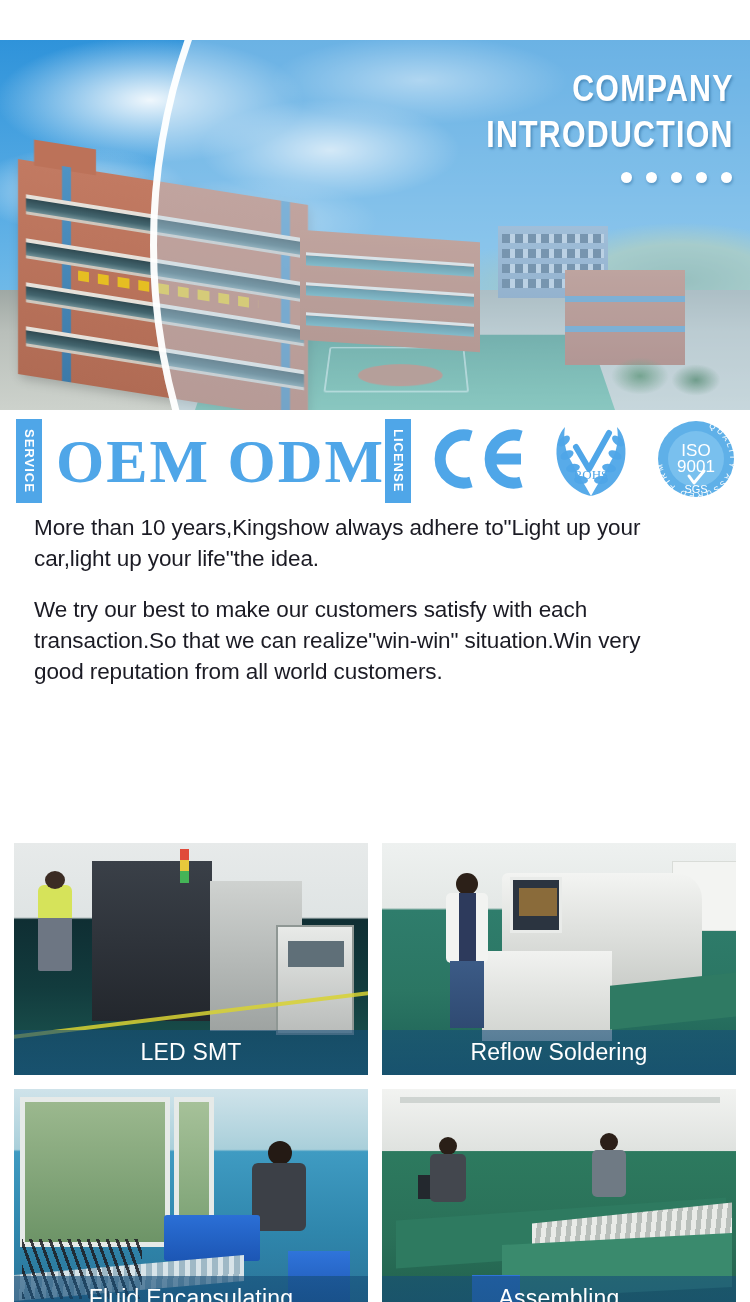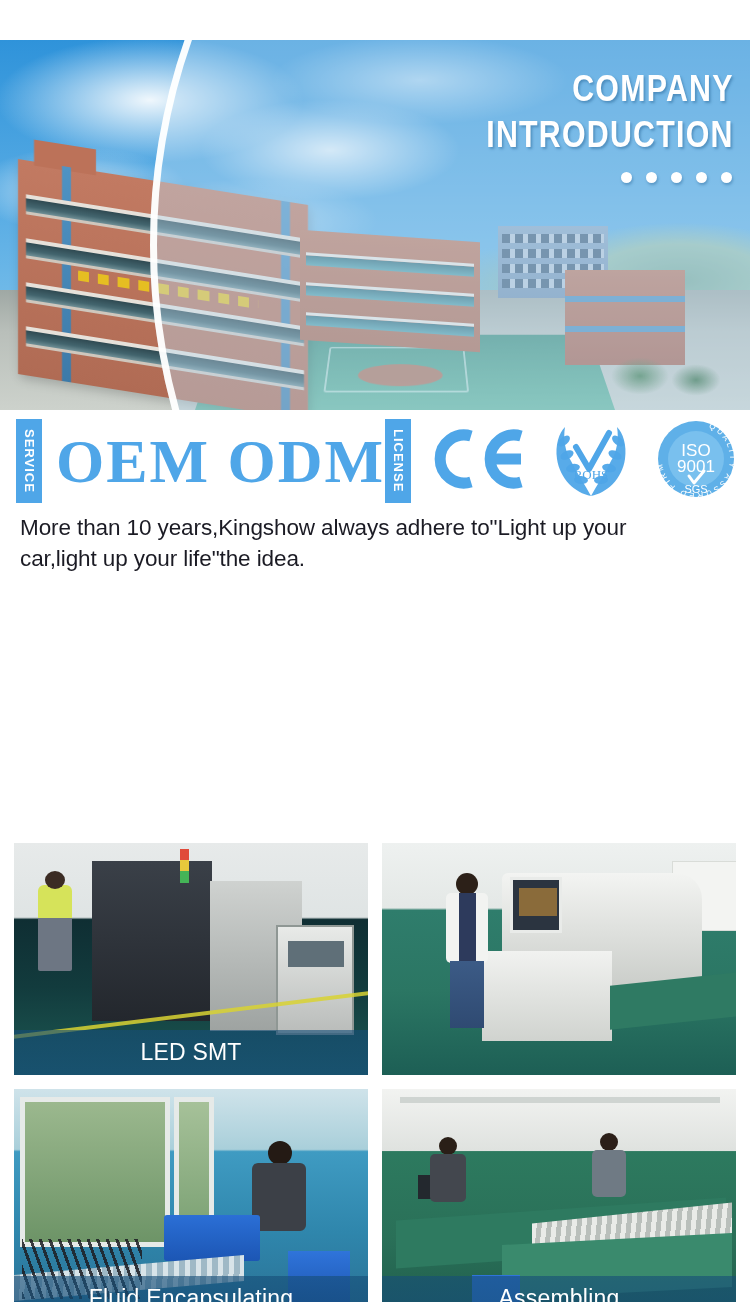"More than 10 years,Kingshow always" .copy { left: 2px -> 16px }
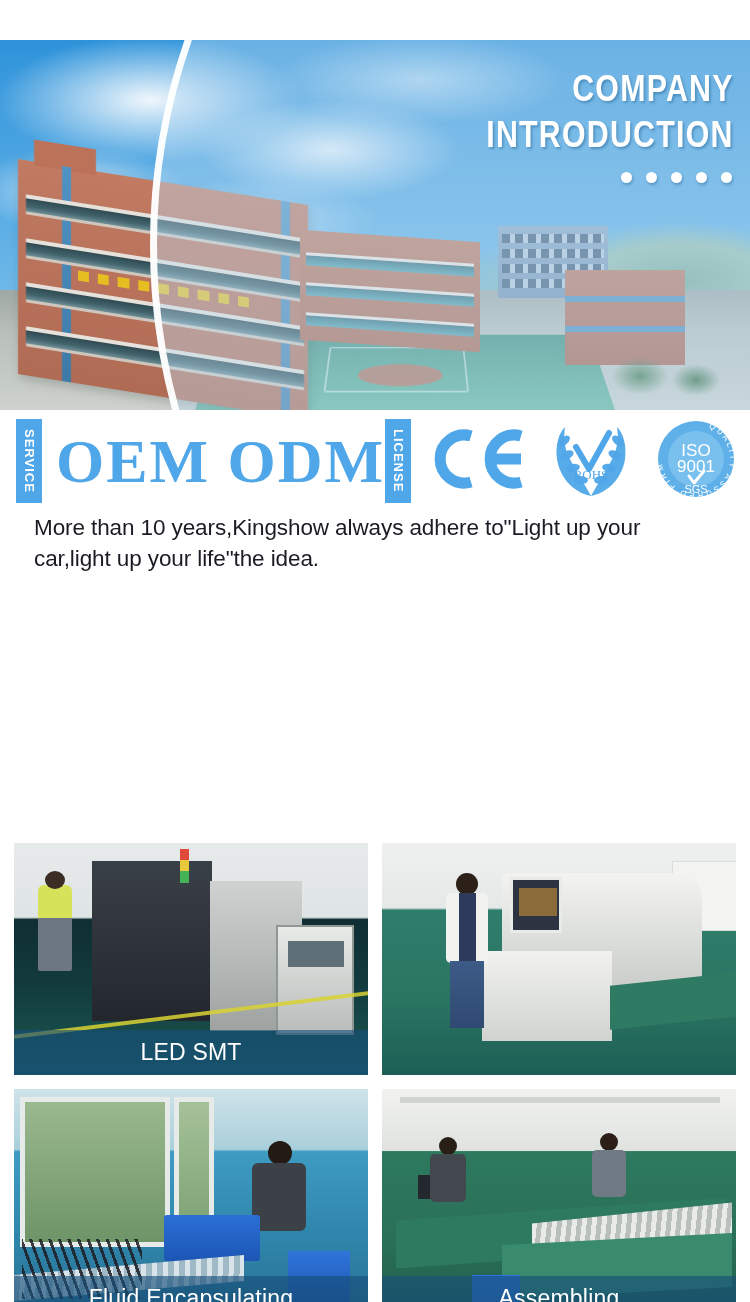"We try our best to" p { html: none -> <p>We try our best to make our customers satisfy with each transaction.So that we can realize"win-win" situation.Win very good reputation from all world customers.</p> }
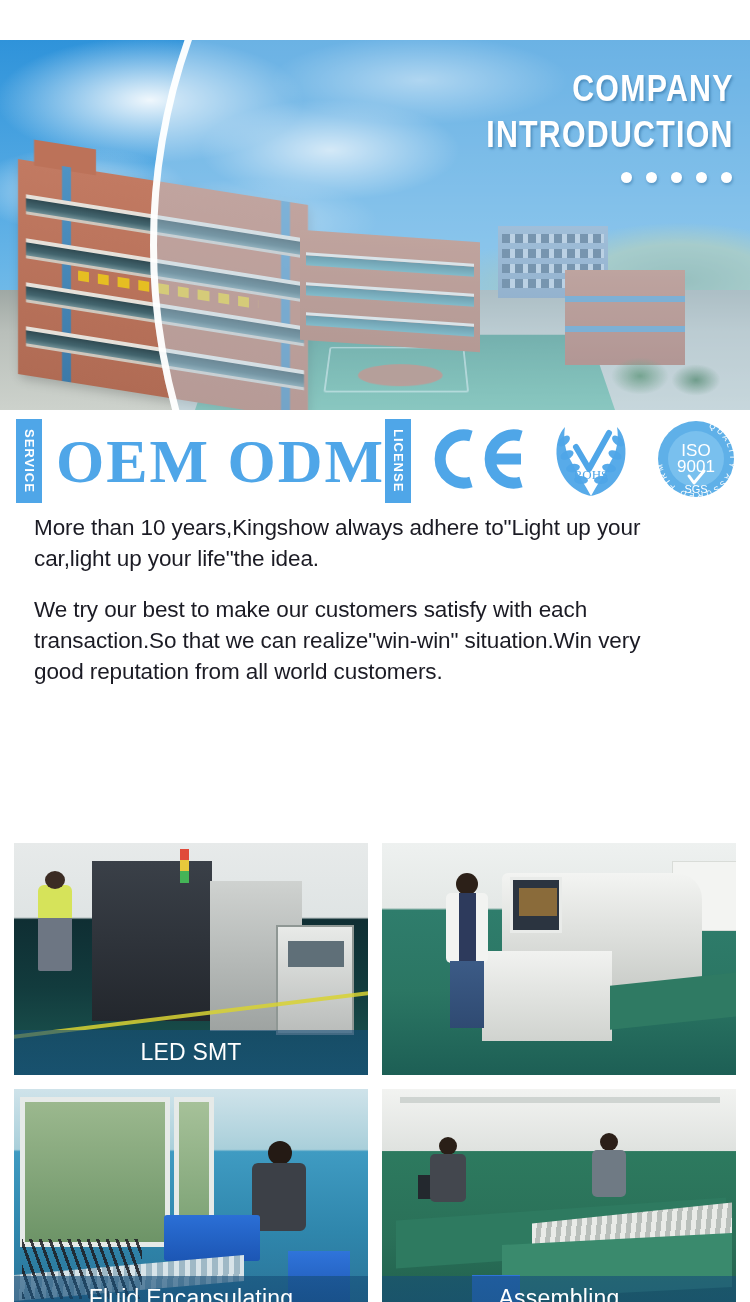"Reflow Soldering" div.cap { html: none -> <div> <span>Reflow Soldering</span> </div> }
